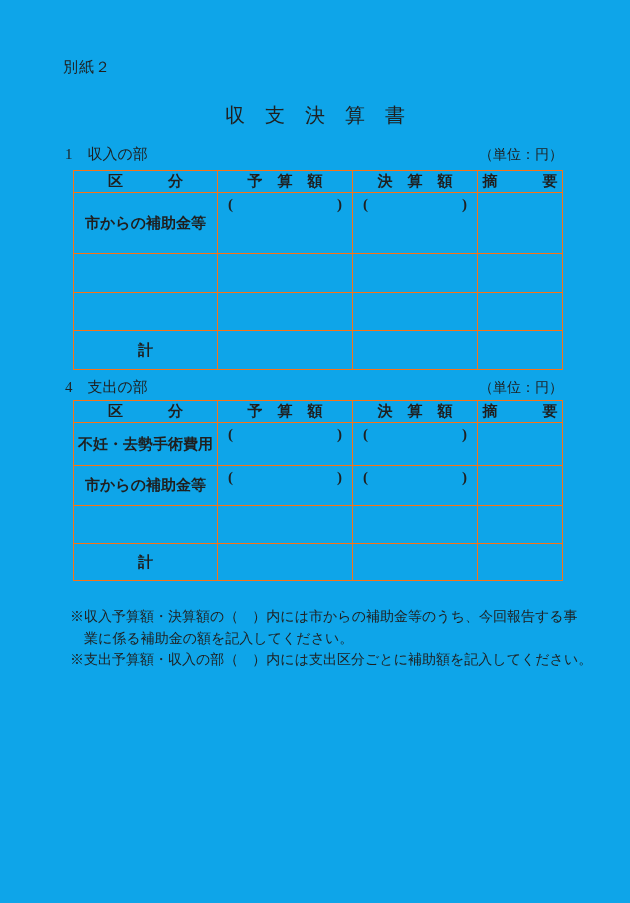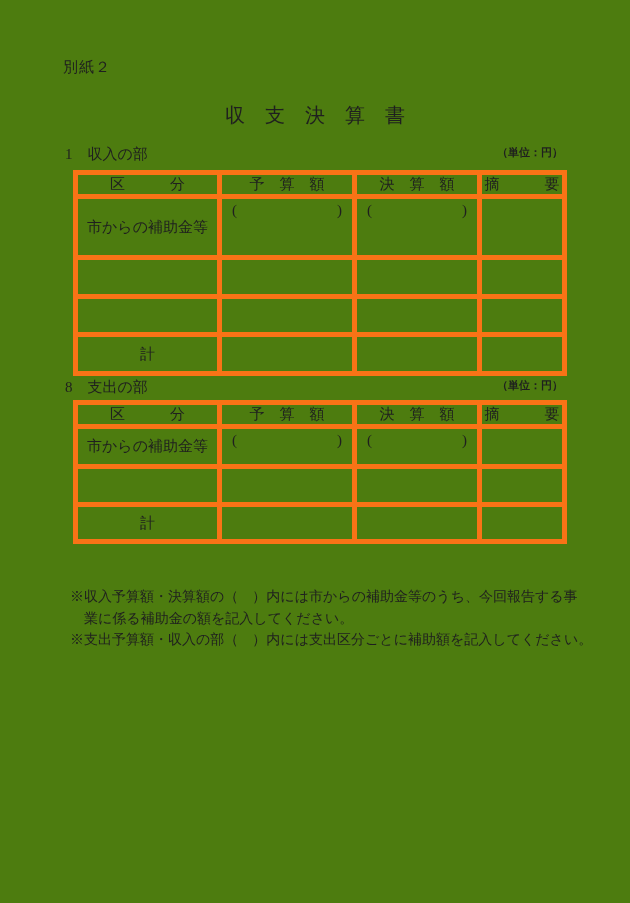"別紙２" .page { background: #4d7c0f -> #0ea5e9 }
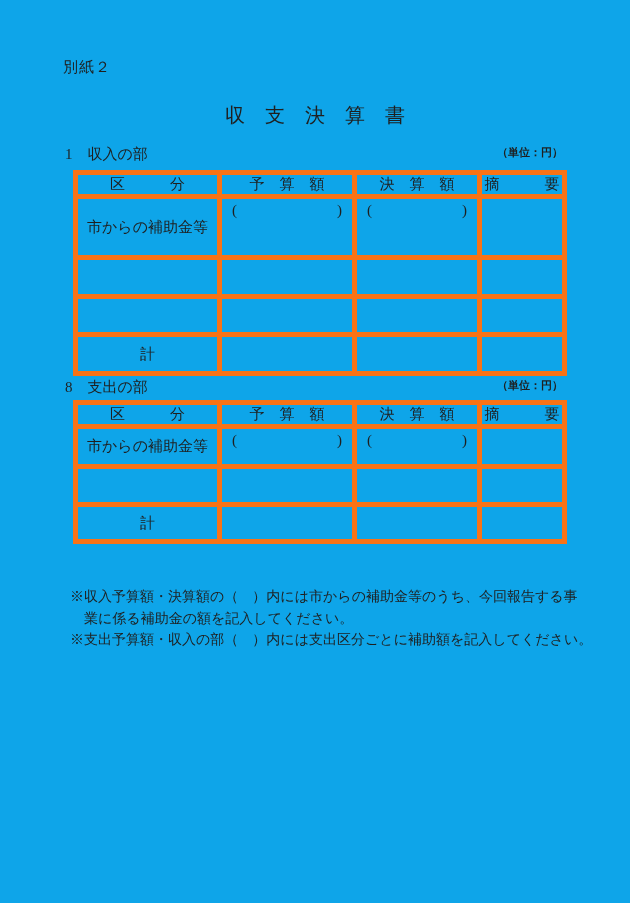"1 収入の部" .sec-head { align-items: flex-start -> center }
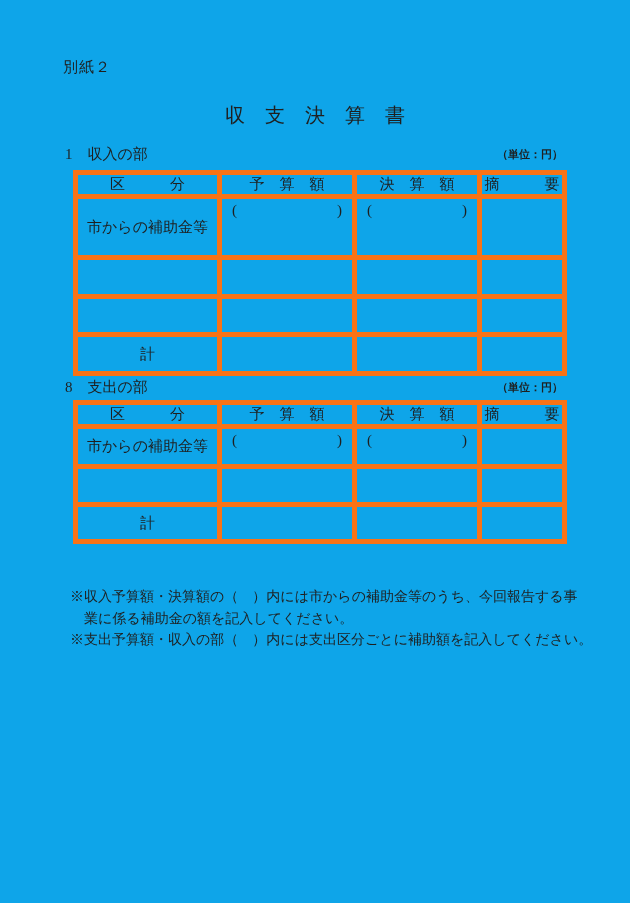"（単位：円）" .sec-head .unit { font-size: 11px -> 14px; font-weight: bold -> none }
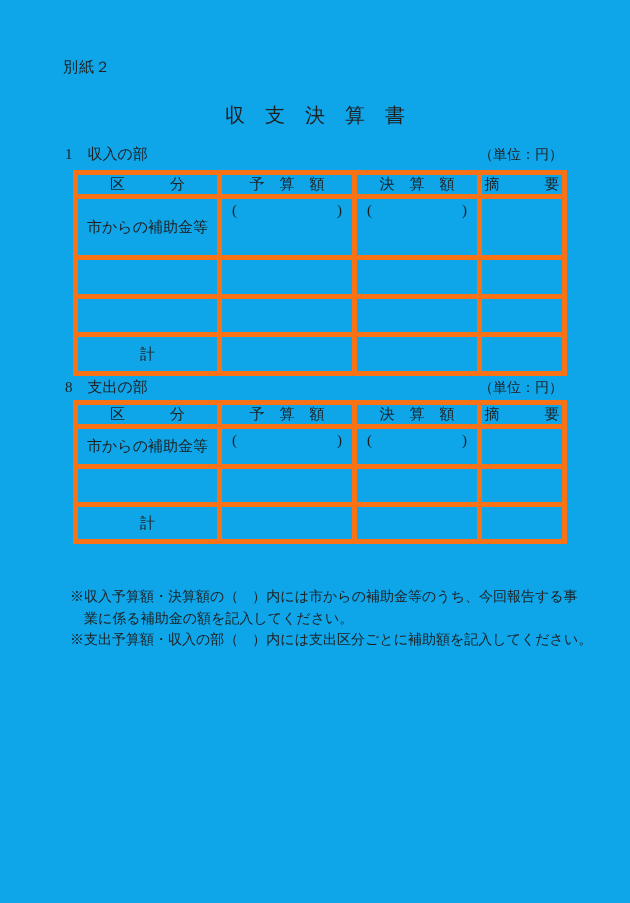"区 分" table.sheet th, table.sheet td { border: 5px solid #f97316 -> 1px solid #f97316; font-weight: normal -> bold }
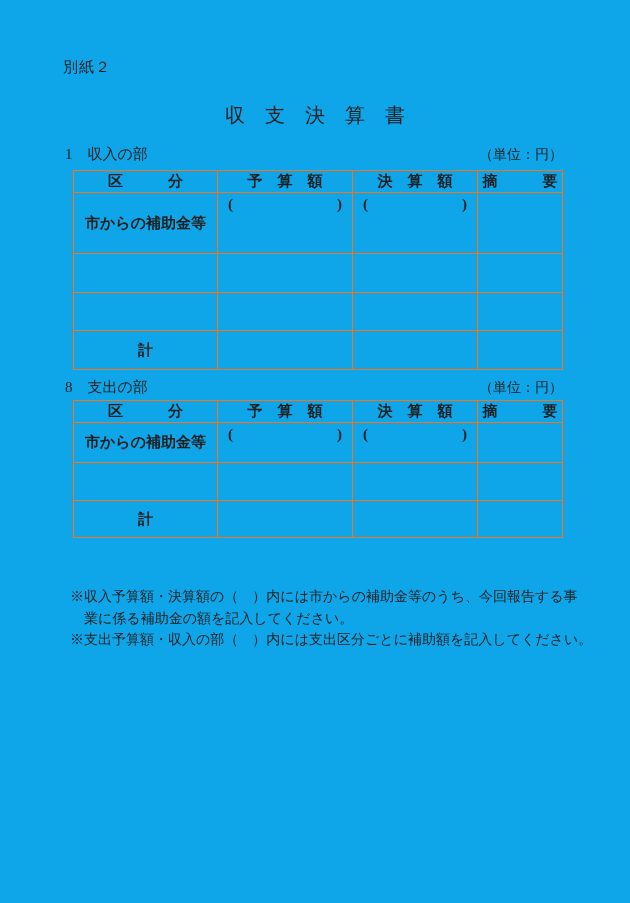"8 支出の部" span.sec-label { text: 8 -> 4 }
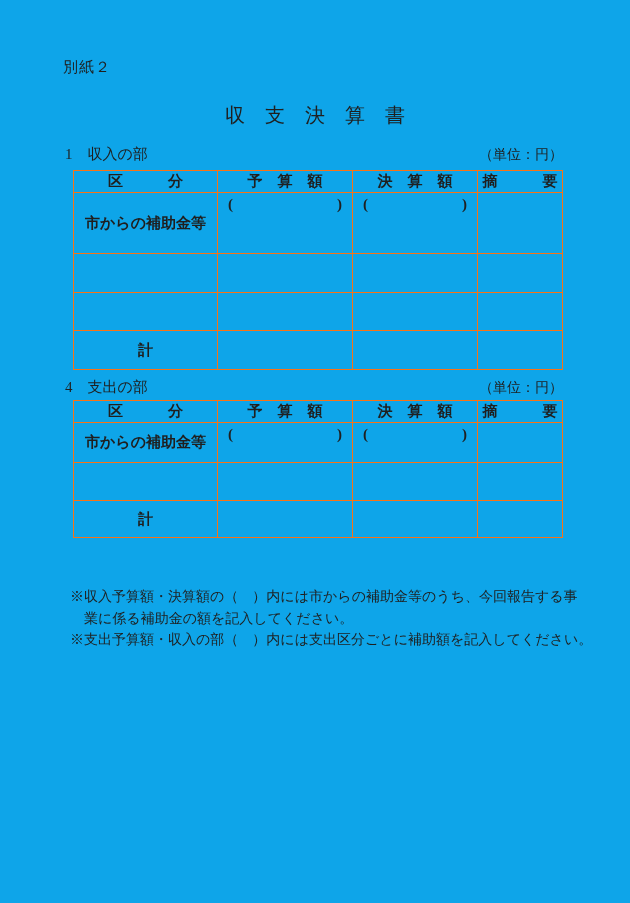"不妊・去勢手術費用" tr.r1 { html: none -> <tr> <td>不妊・去勢手術費用</td> <td> <div> <span>(</span> <span>)</span> </div> </td> <td> <div> <span>(</span> <span>)</span> </div> </td> <td></td> </tr> }
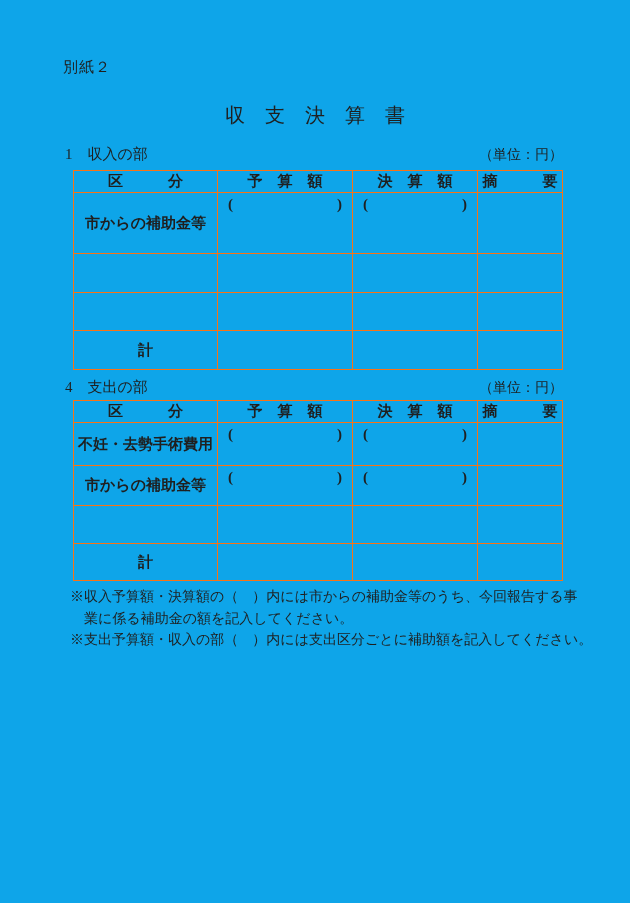"※収入予算額・決算額の（ ）内には市からの補助金等のうち、今回報告する事" .notes { top: 586px -> 606px }
